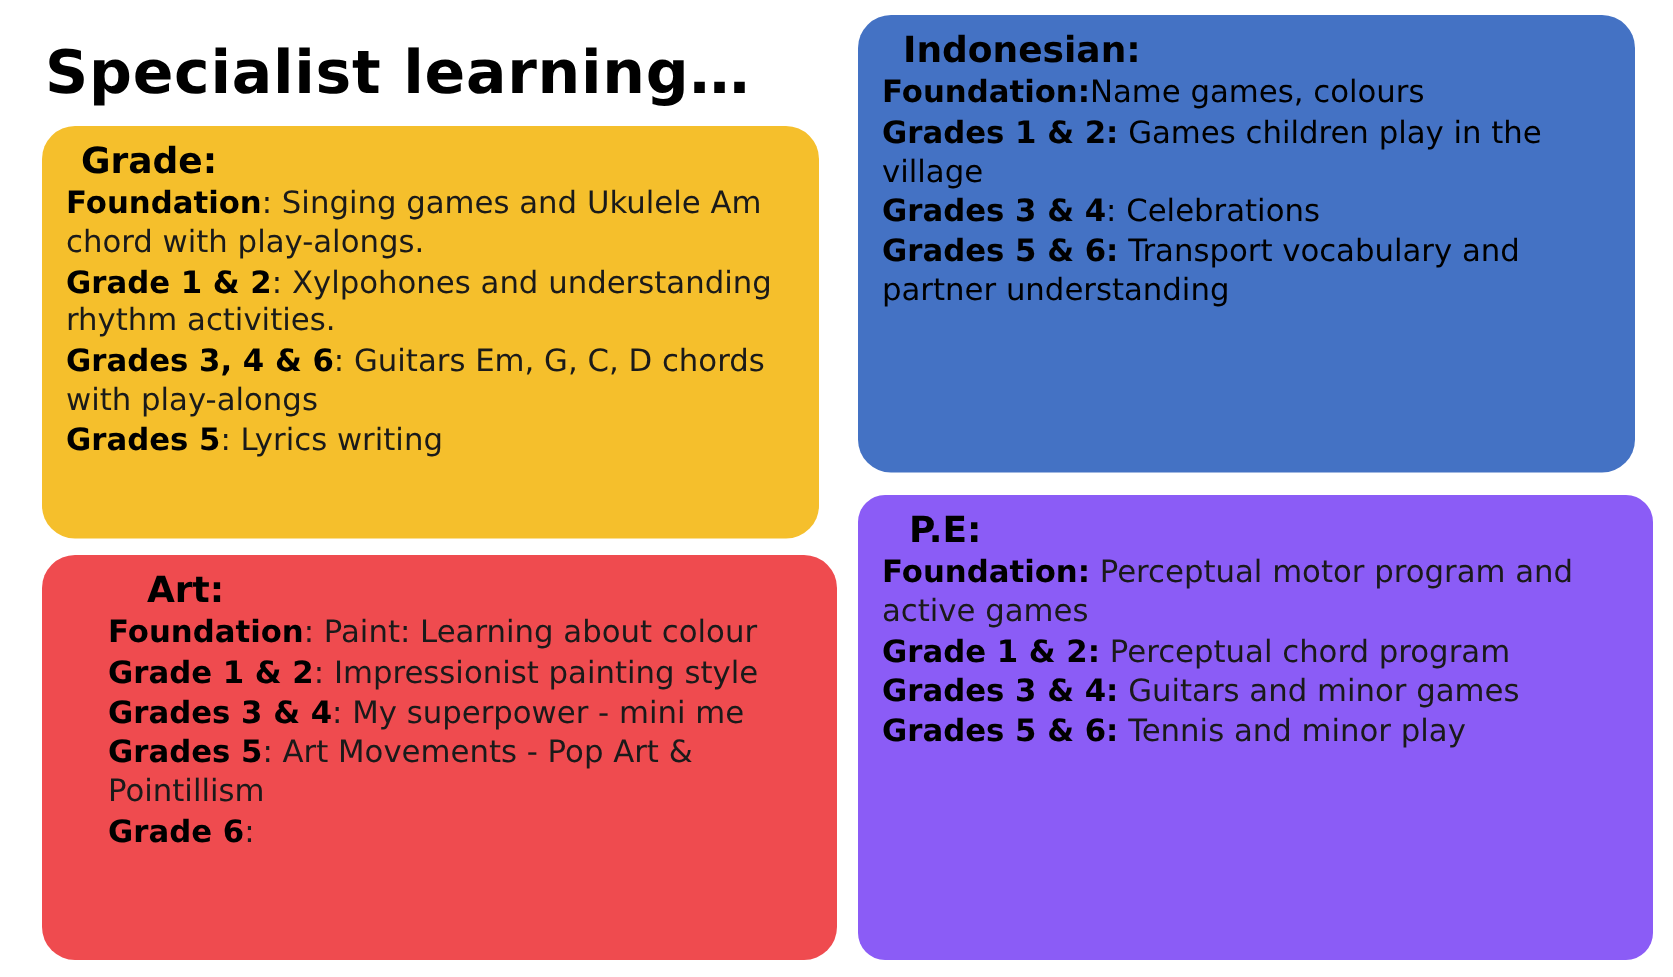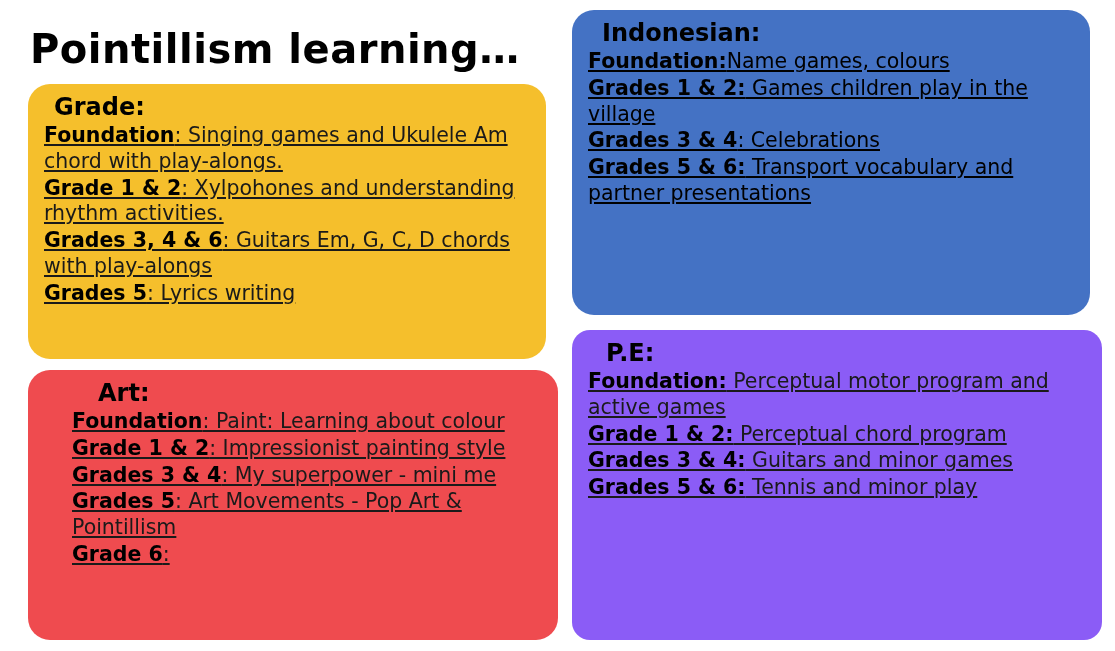"Pointillism learning…" div.page-title { text: Pointillism -> Specialist }
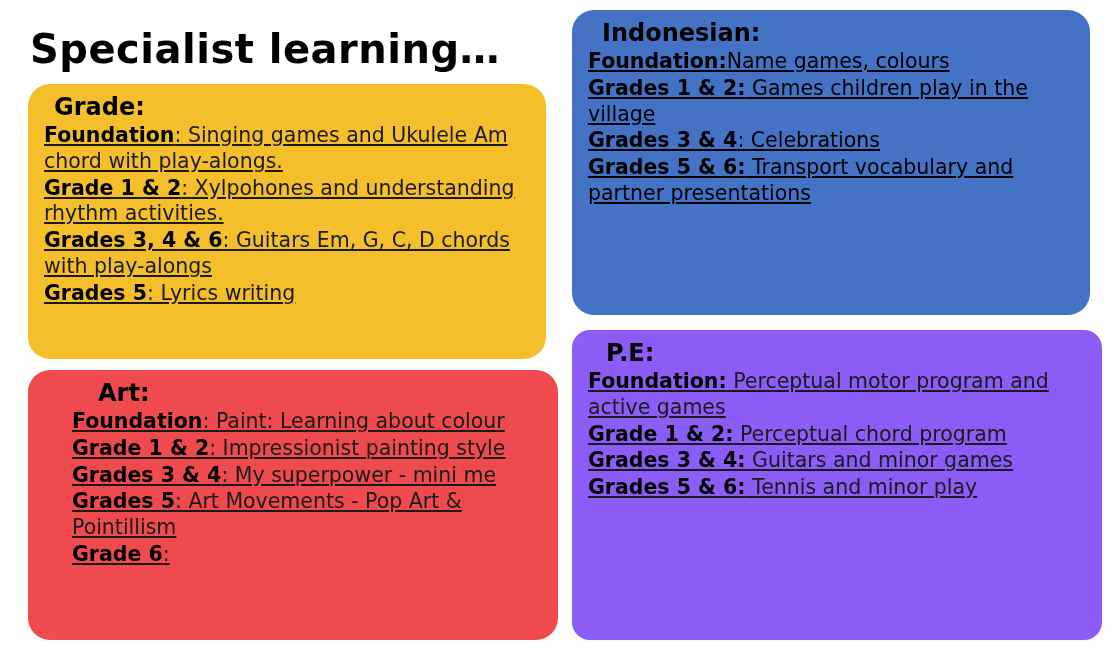"Foundation:Name games, colours" .entry { text-decoration: underline -> none }
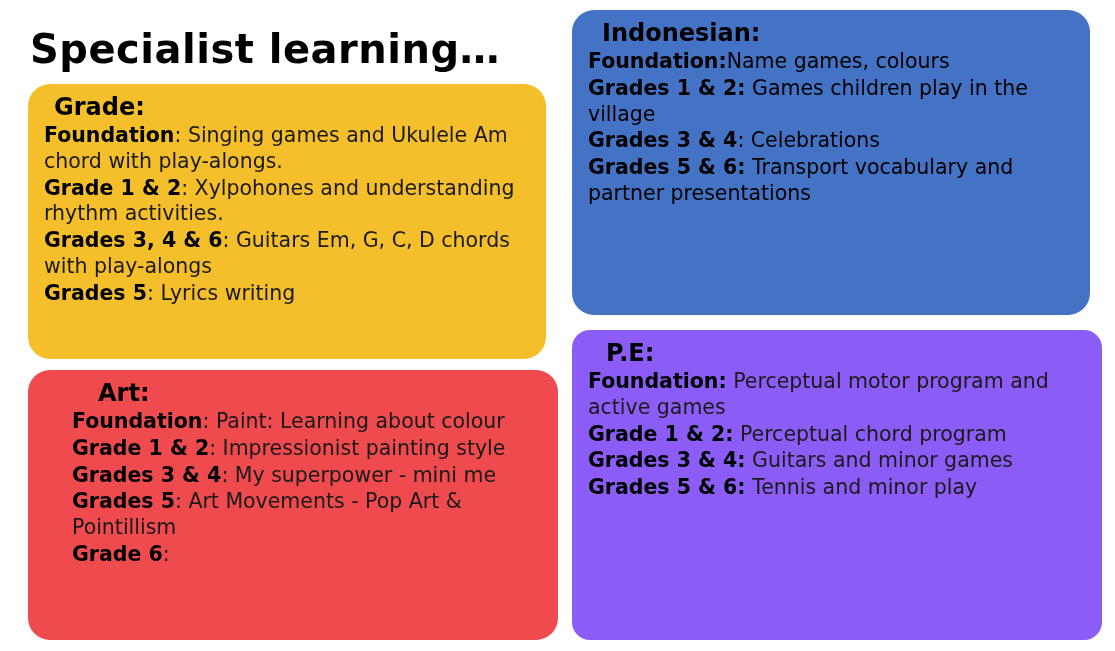"Transport vocabulary and partner" span { text: presentations -> understanding }
